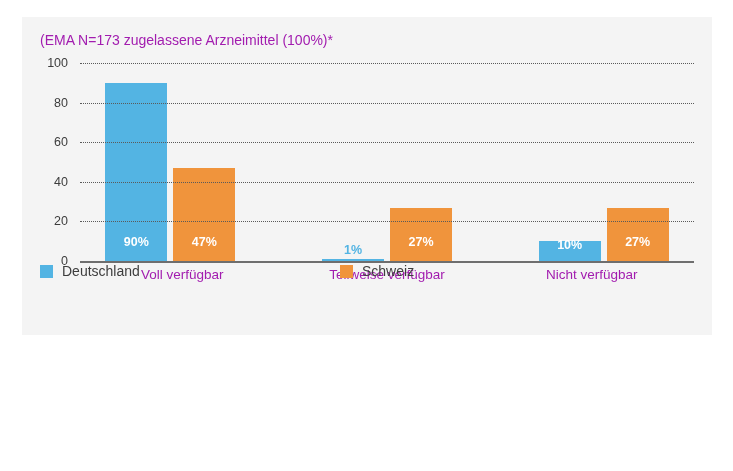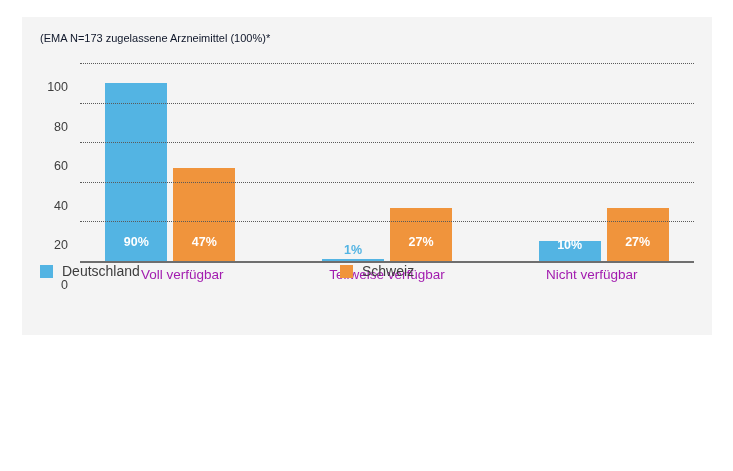"(EMA N=173 zugelassene Arzneimittel" .chart-subtitle { color: #0f172a -> #a21caf; font-size: 11px -> 14px }
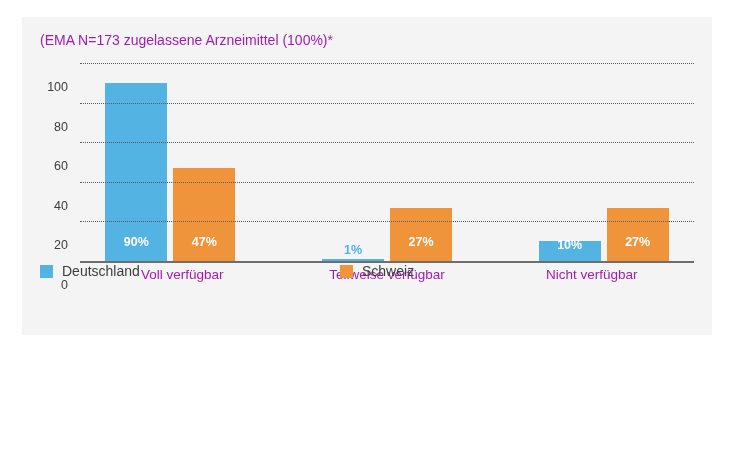"100" .y-tick { margin-top: 24px -> none }
